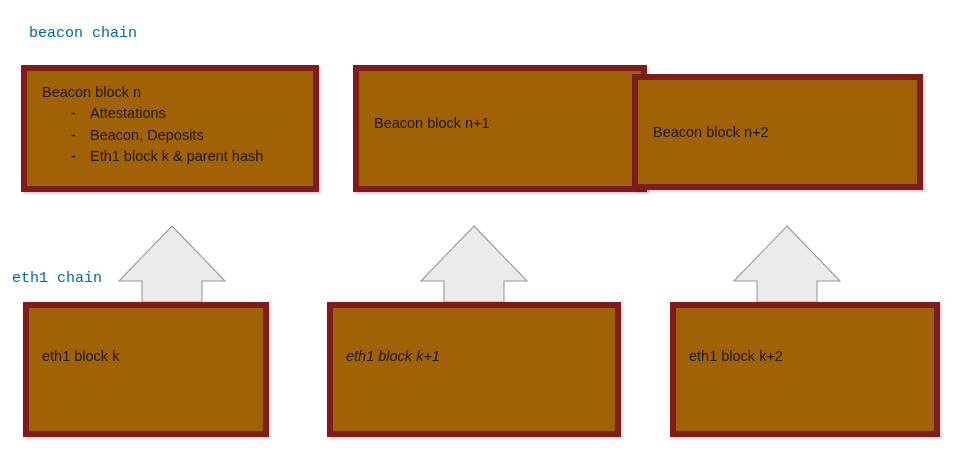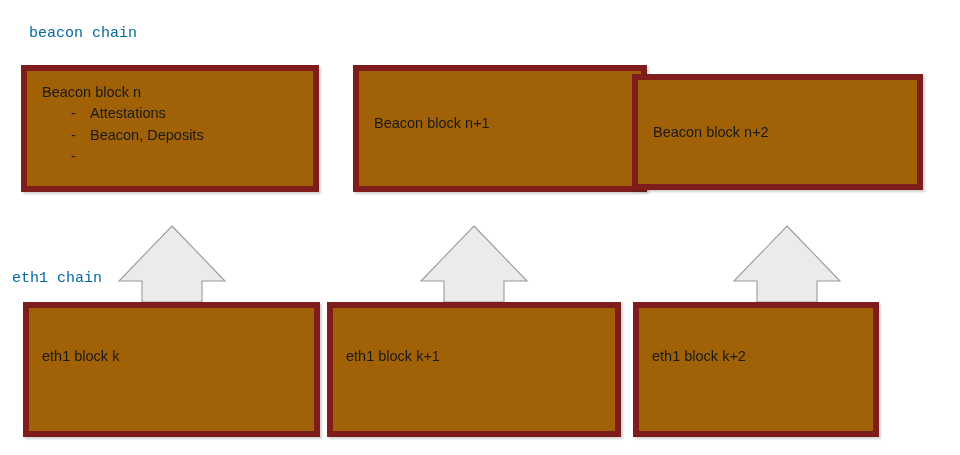"Eth1 block k & parent" span { html: none -> <span>Eth1 block k &amp; parent hash</span> }
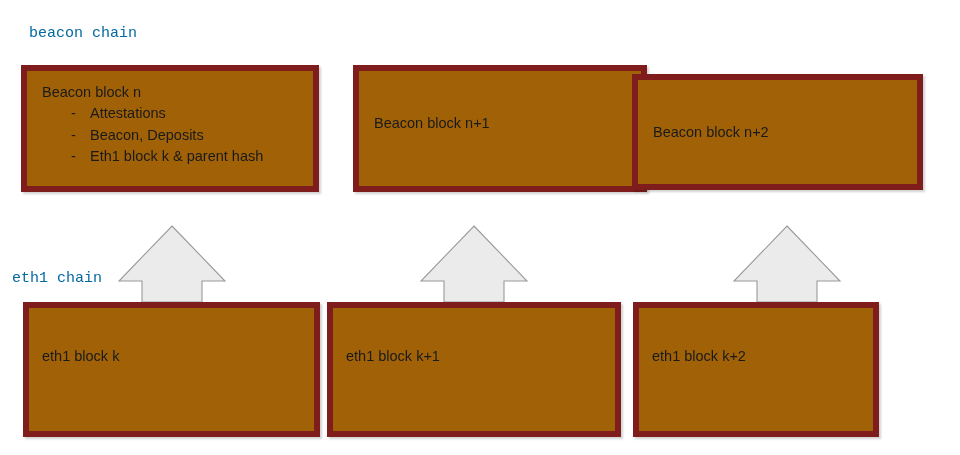"eth1 block k" #eth1-block-0 { width: 297px -> 246px }
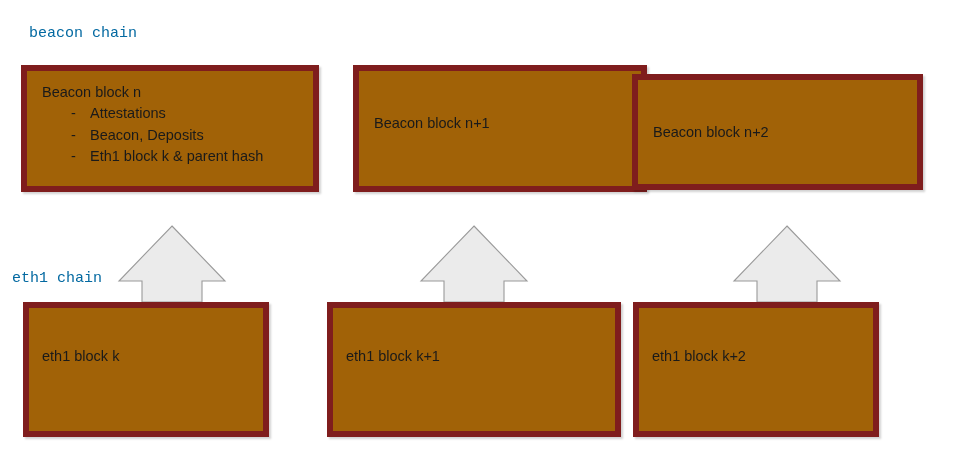"eth1 block k+1" #eth1-block-1 { font-style: none -> italic }
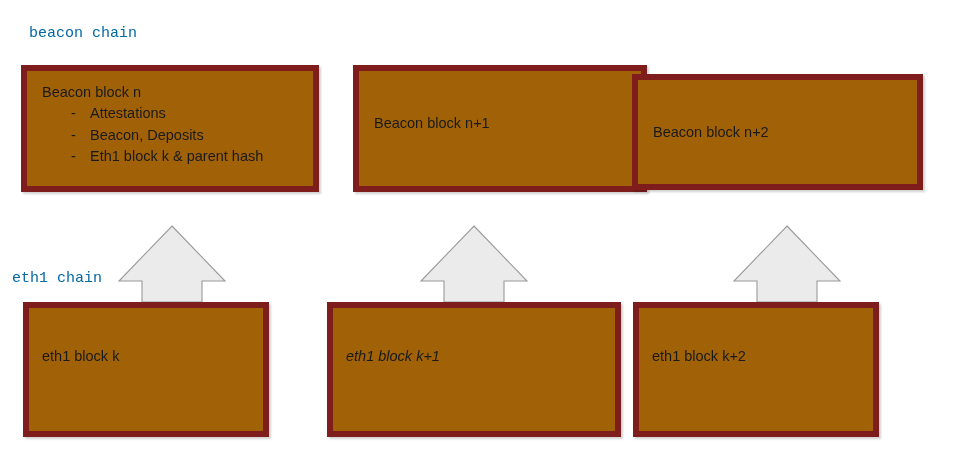"eth1 block k+2" #eth1-block-2 { left: 633px -> 670px; width: 246px -> 270px }
